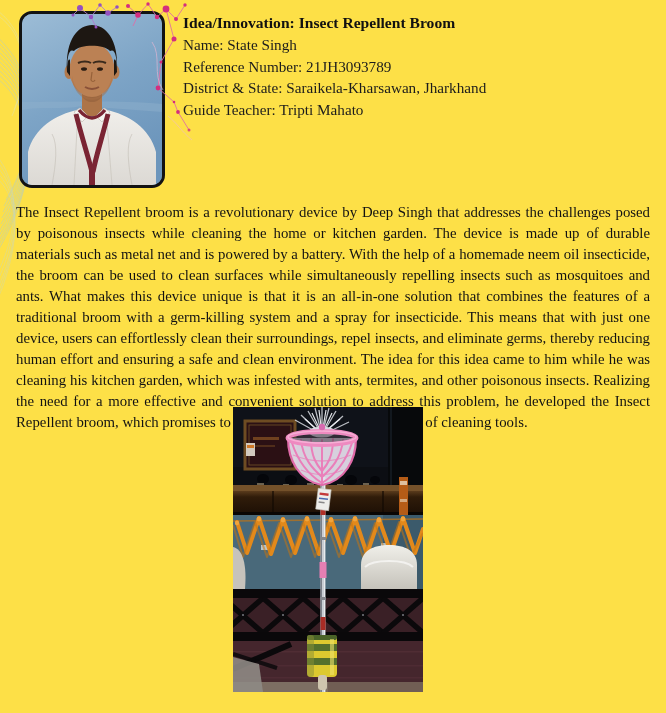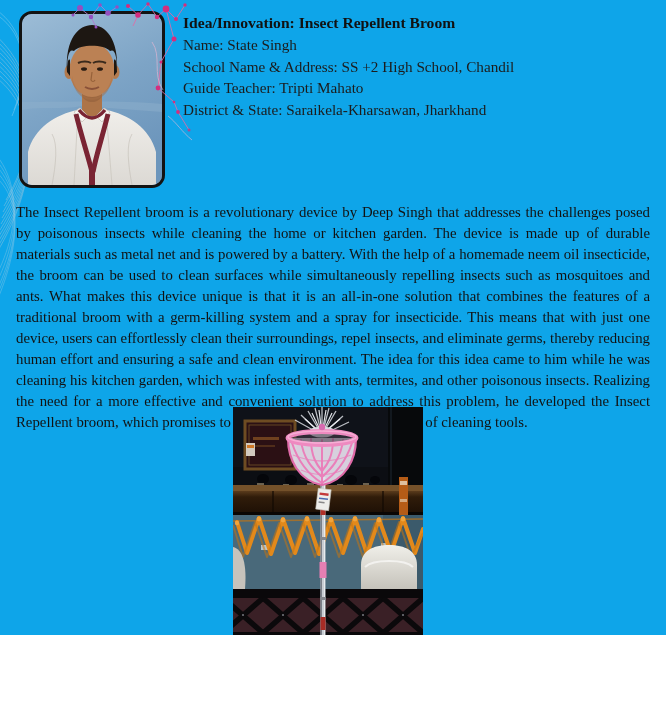"Idea/Innovation: Insect Repellent Broom" .page { background: #0ea5e9 -> #fde047; height: 635px -> 713px }
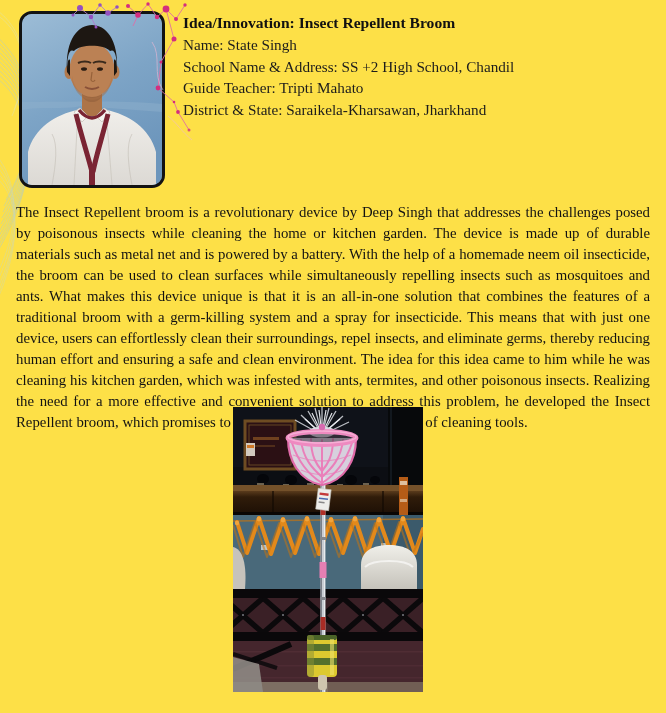"Reference Number: 21JH3093789" div.profile-line { html: none -> <div>Reference Number: 21JH3093789</div> }
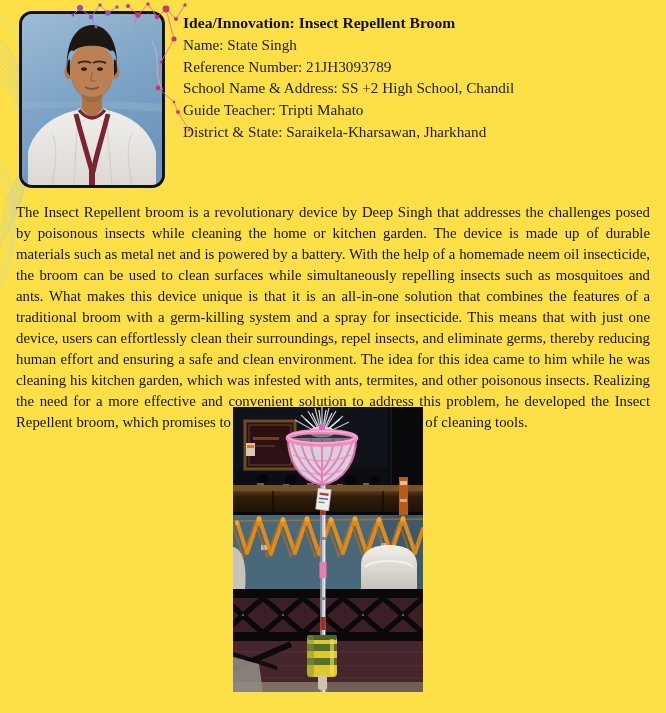"School Name & Address: SS" div.profile-line { html: <div>School Name &amp; Address: SS +2 High School, Chandil</div> -> none }
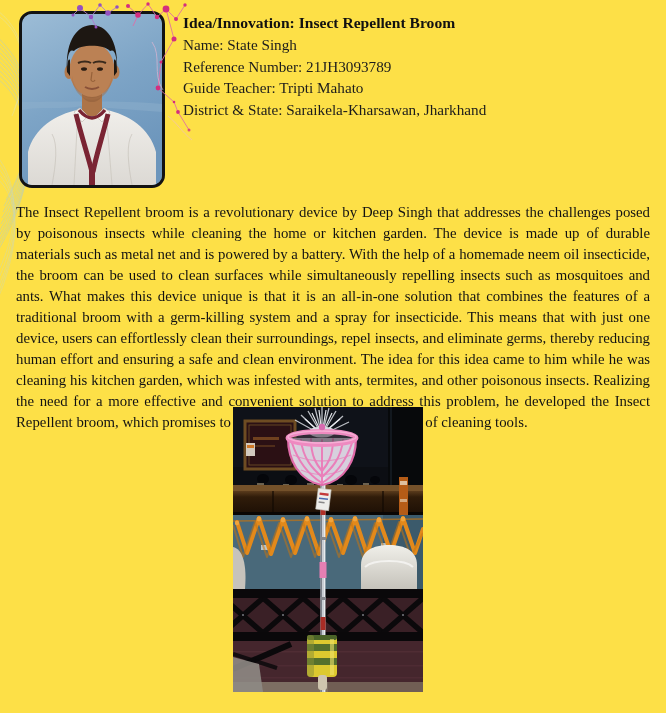"Guide Teacher: Tripti Mahato" div.profile-line { order: before "District & State: Saraikela-Kharsawan," -> after "District & State: Saraikela-Kharsawan," }
